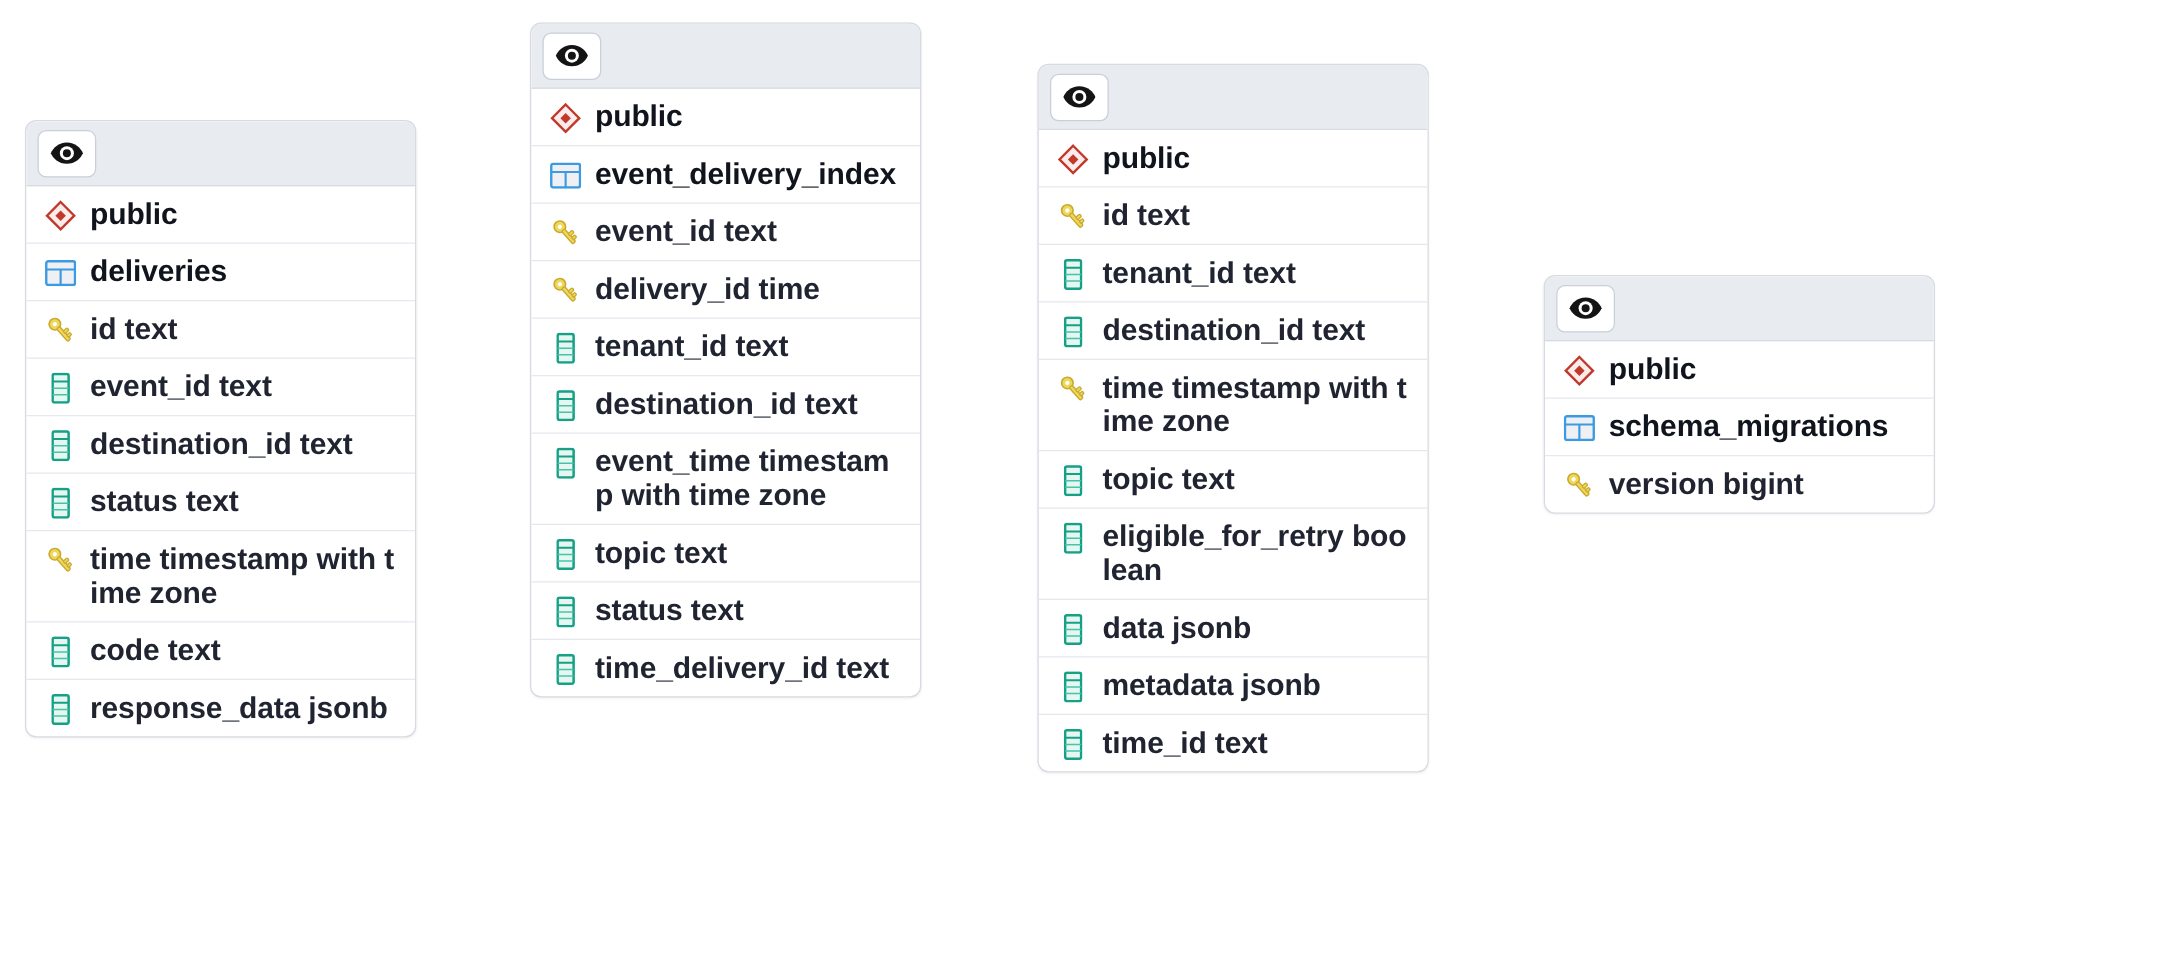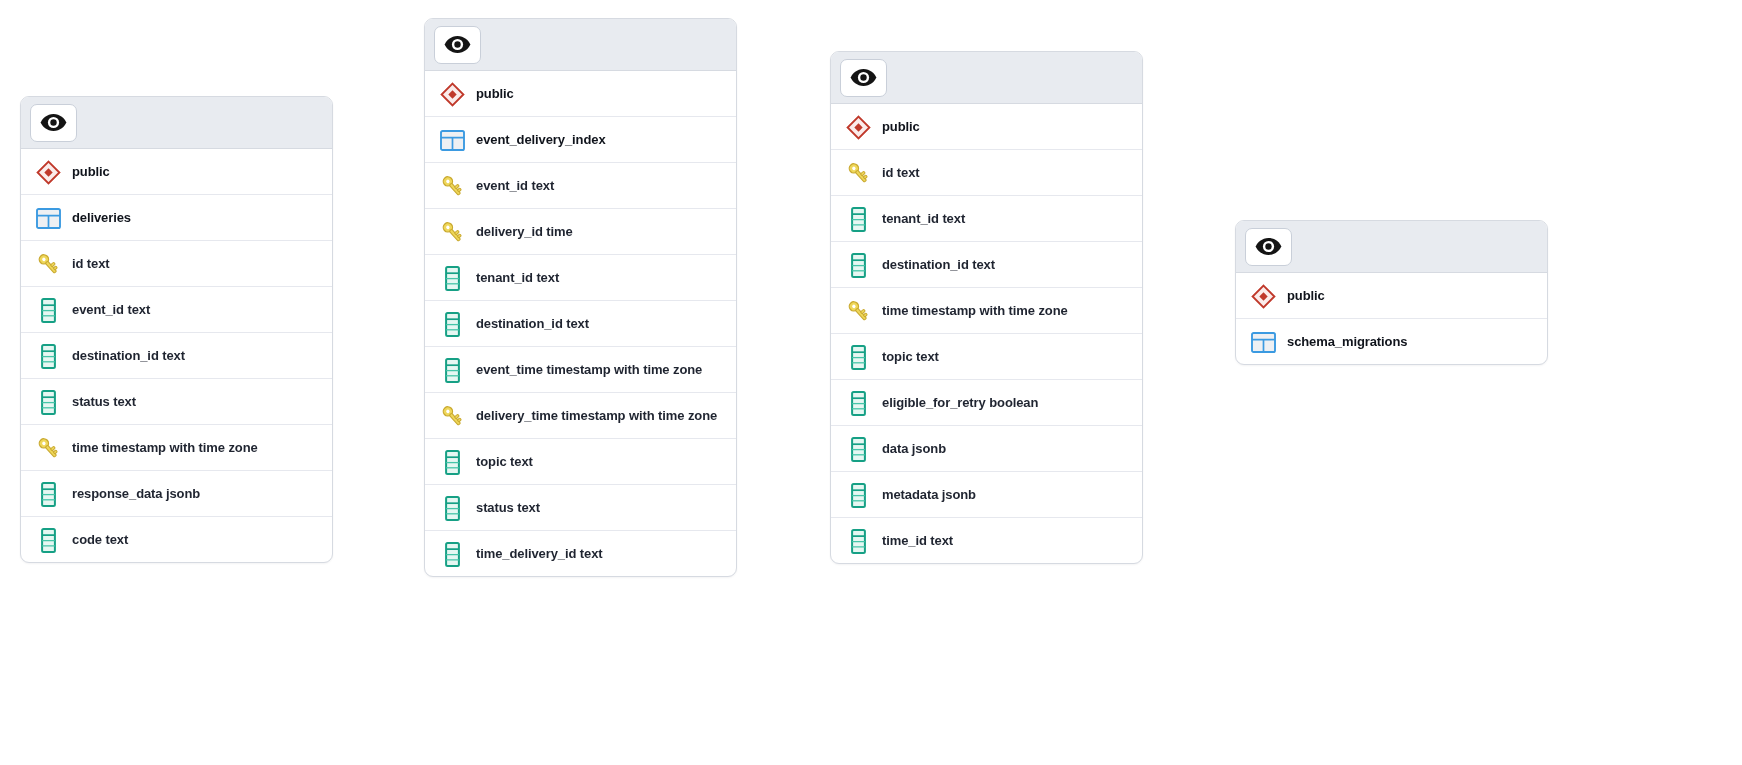"public" .row-label { font-size: 13px -> 24px }
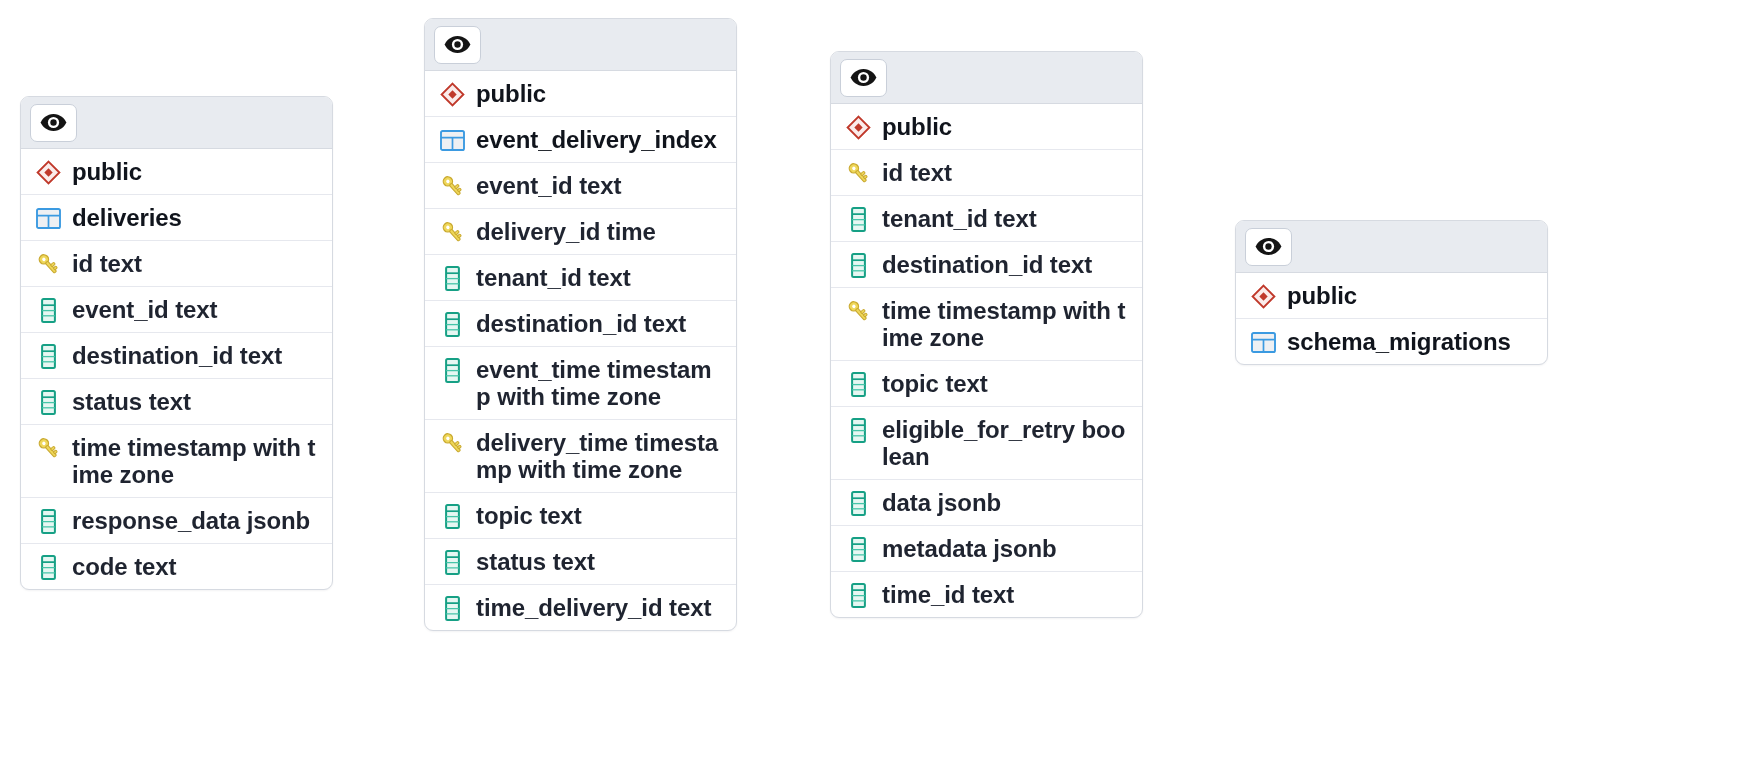"version bigint" div.row { html: none -> <div> <span> <svg> <g> <circle></circle> <circle></circle> <rect></rect> <rect></rect> <rect></rect> </g> </svg> </span> <span>version bigint</span> </div> }
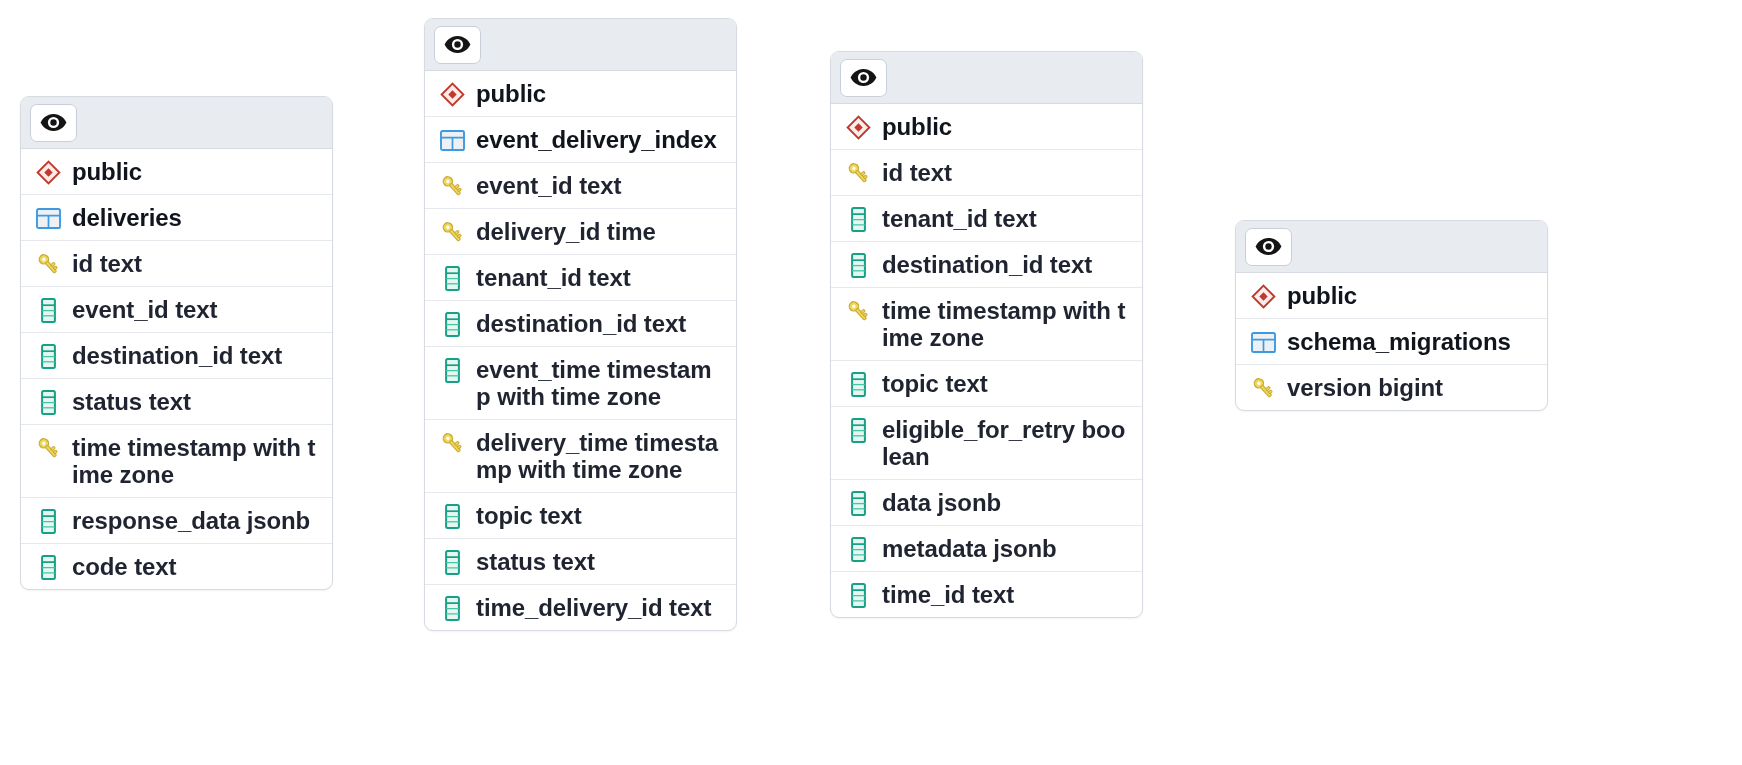"delivery_time timestamp with time zone" div.row { html: <div> <span> <svg> <g> <circle></circle> <circle></circle> <rect></rect> <rect></rect> <rect></rect> </g> </svg> </span> <span>delivery_time timestamp with time zone</span> </div> -> none }
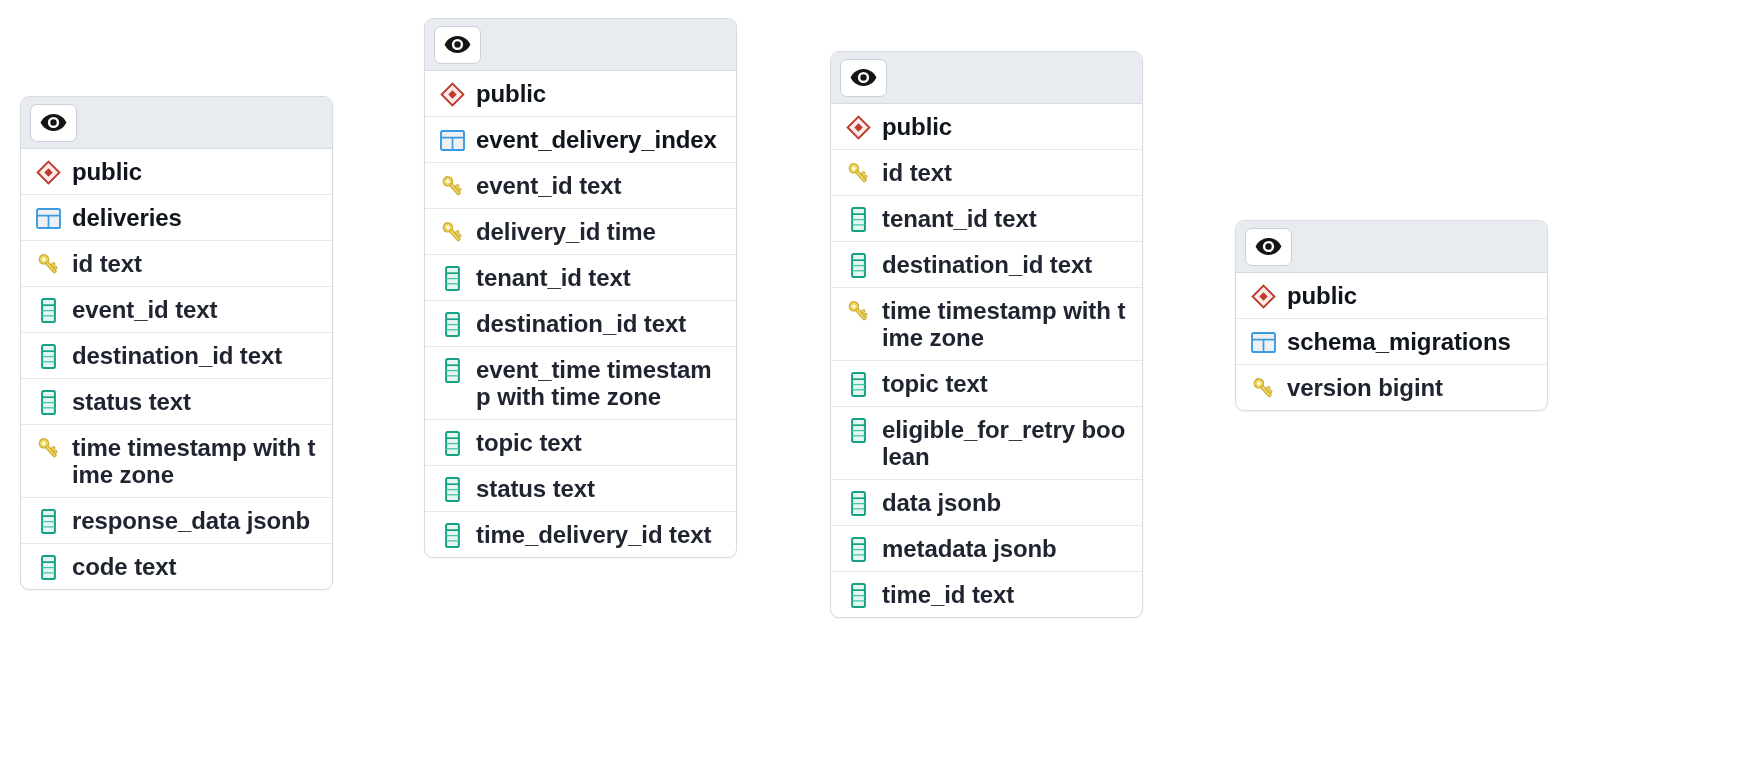"response_data jsonb" div.row { order: before "code text" -> after "code text" }
